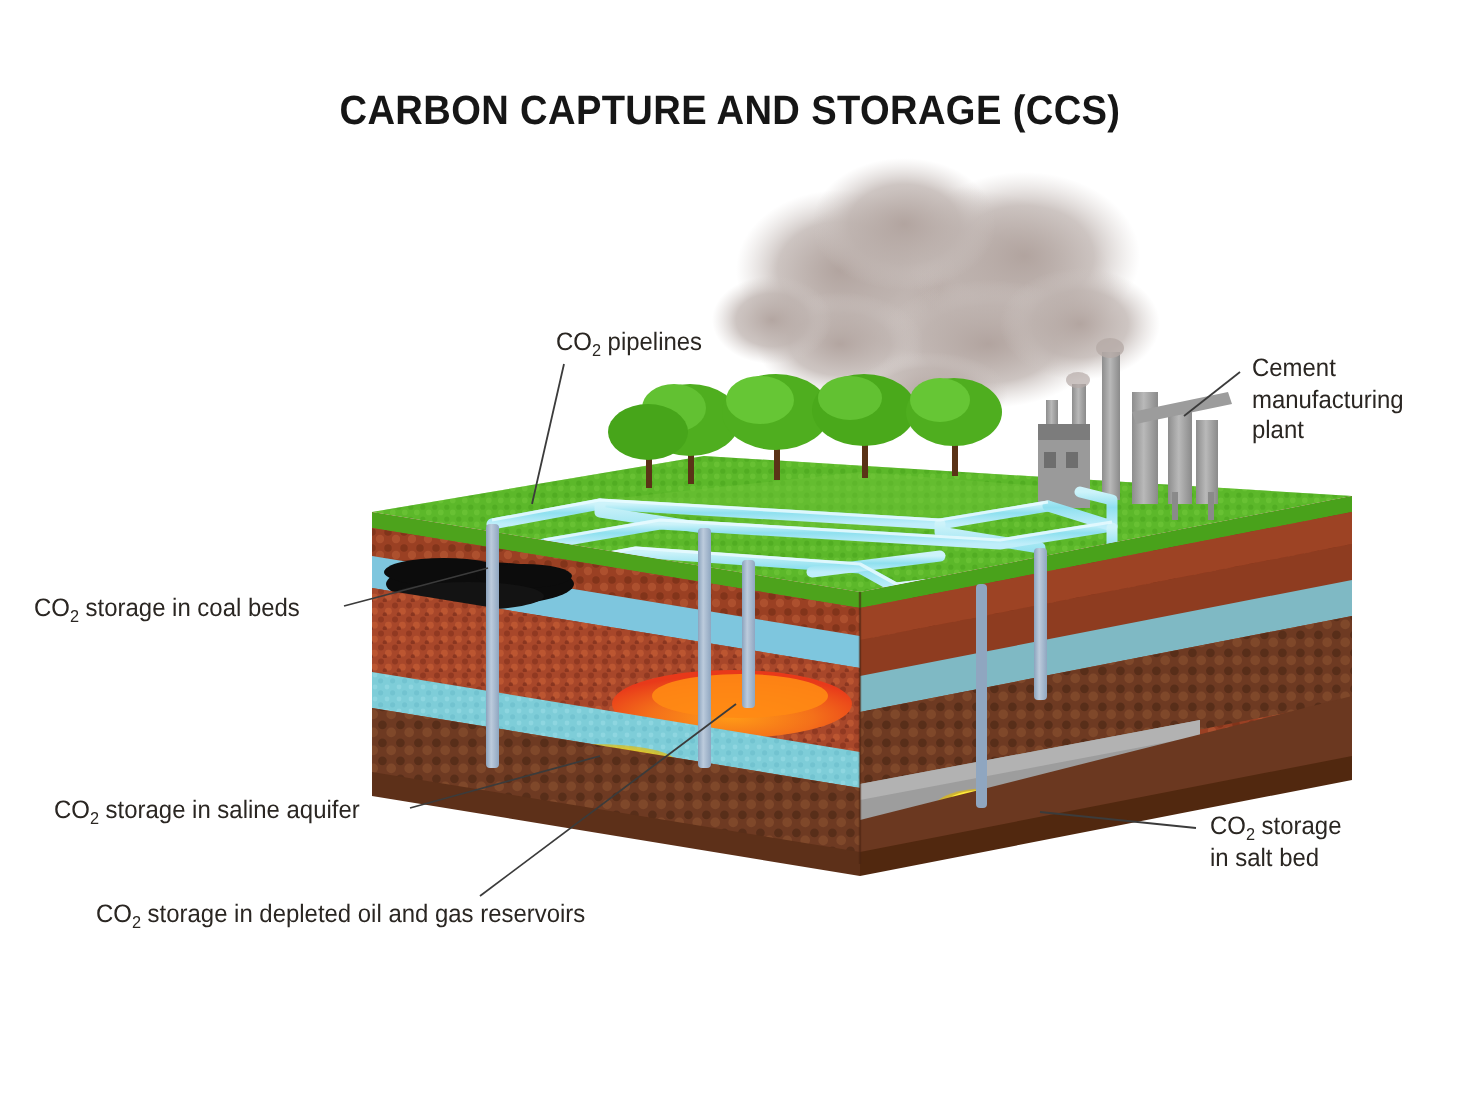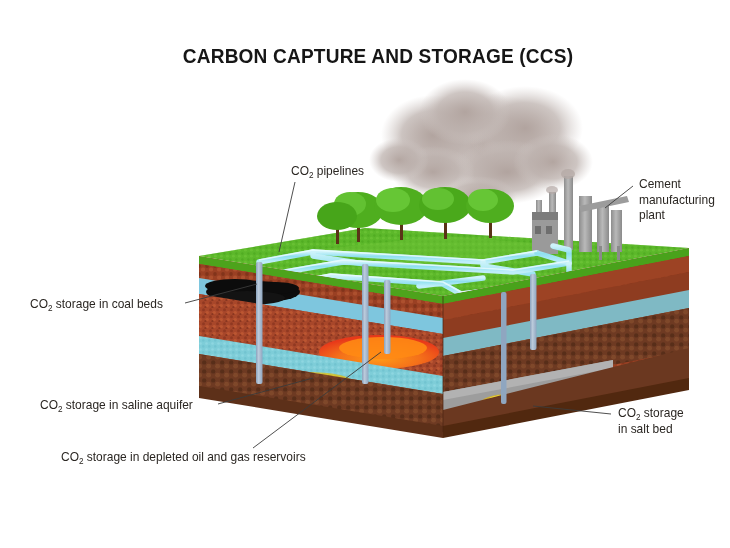"CARBON CAPTURE AND STORAGE (CCS)" #stage { left: 13px -> 0 }
